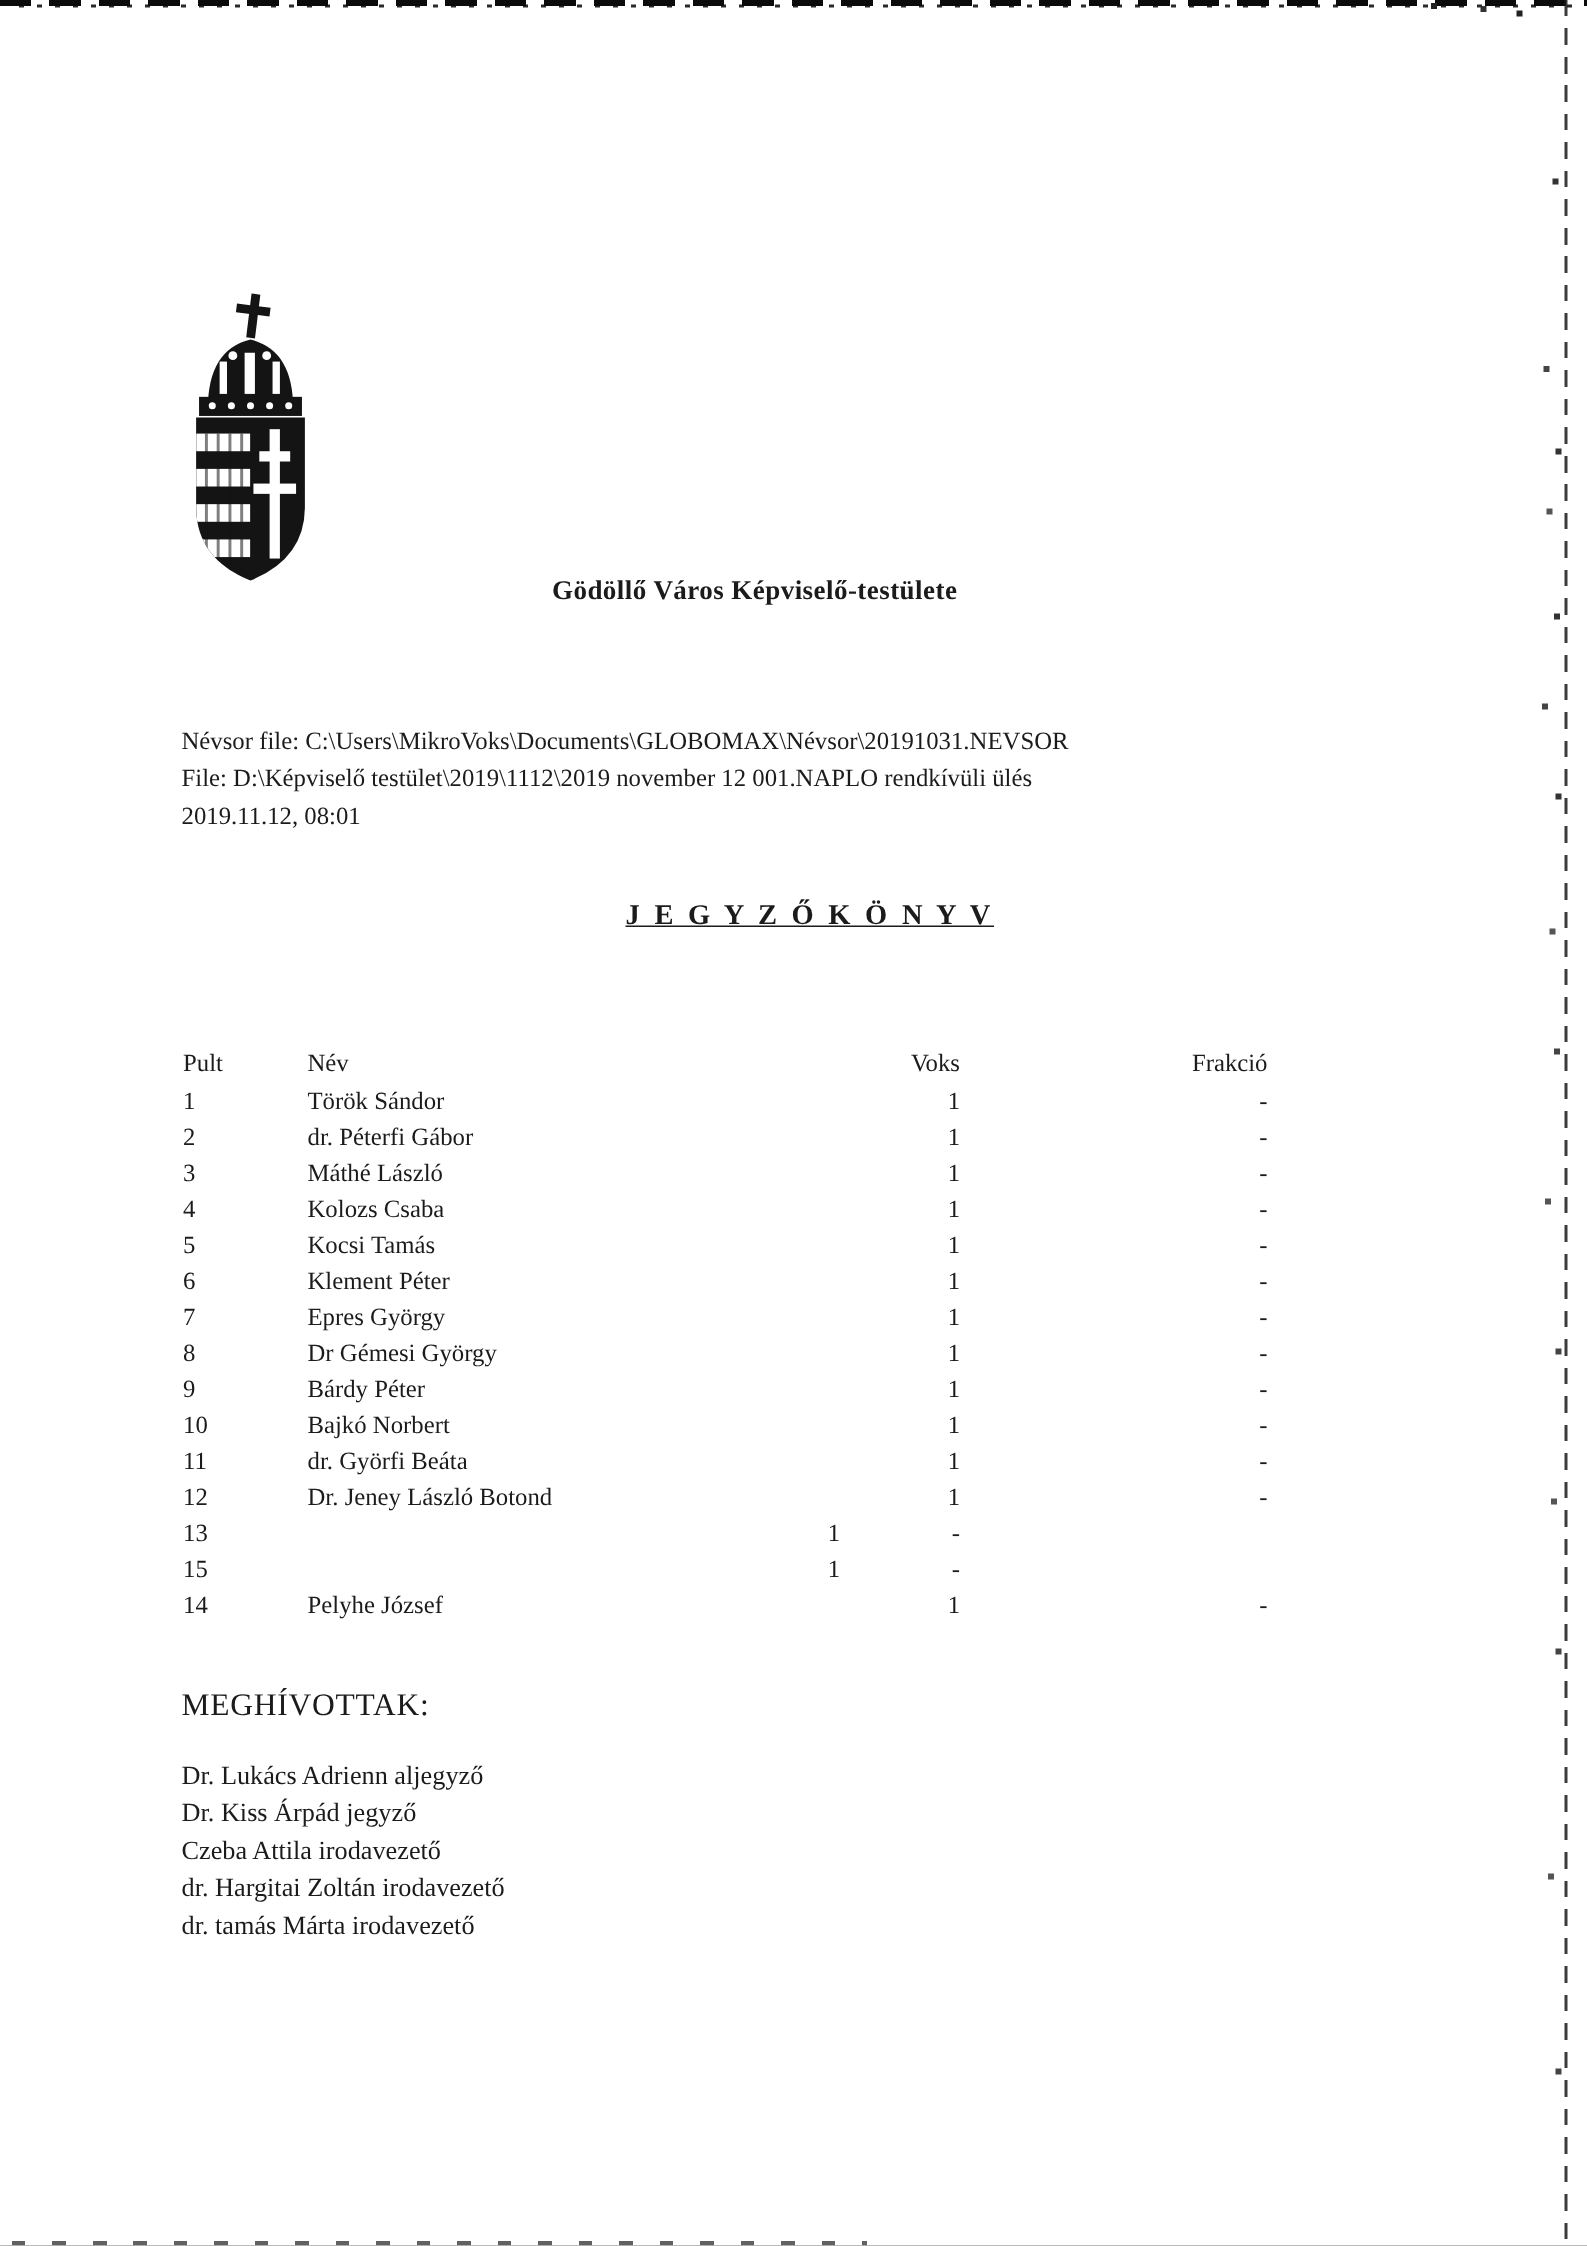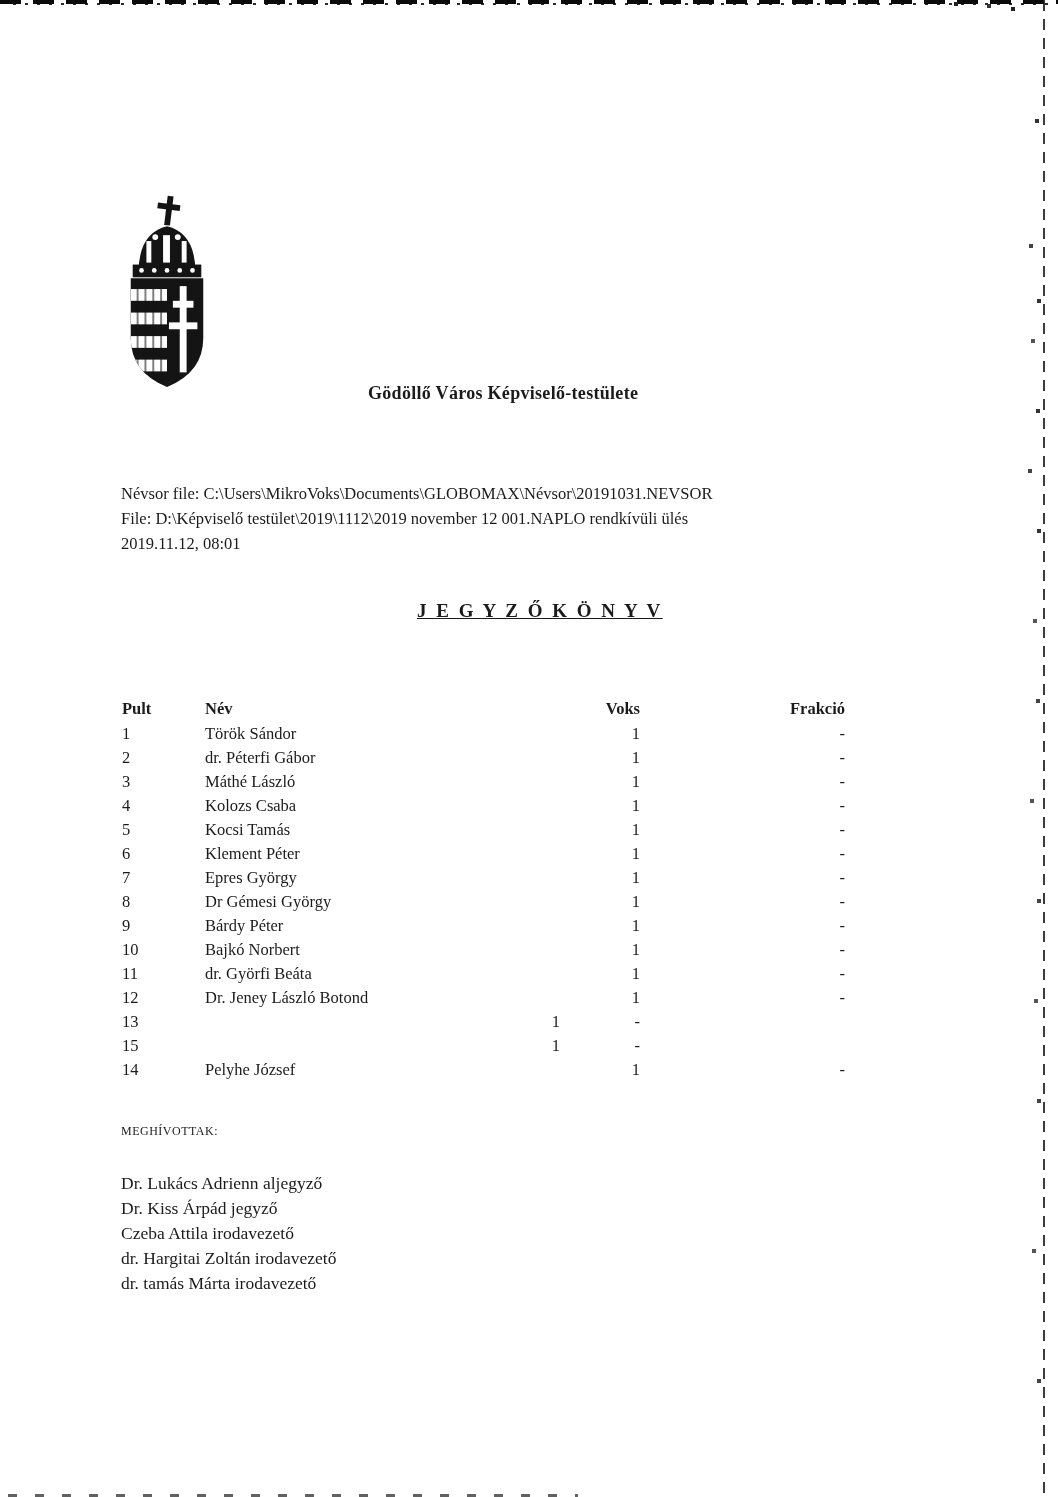"Pult" .thead .trow { font-weight: bold -> normal }
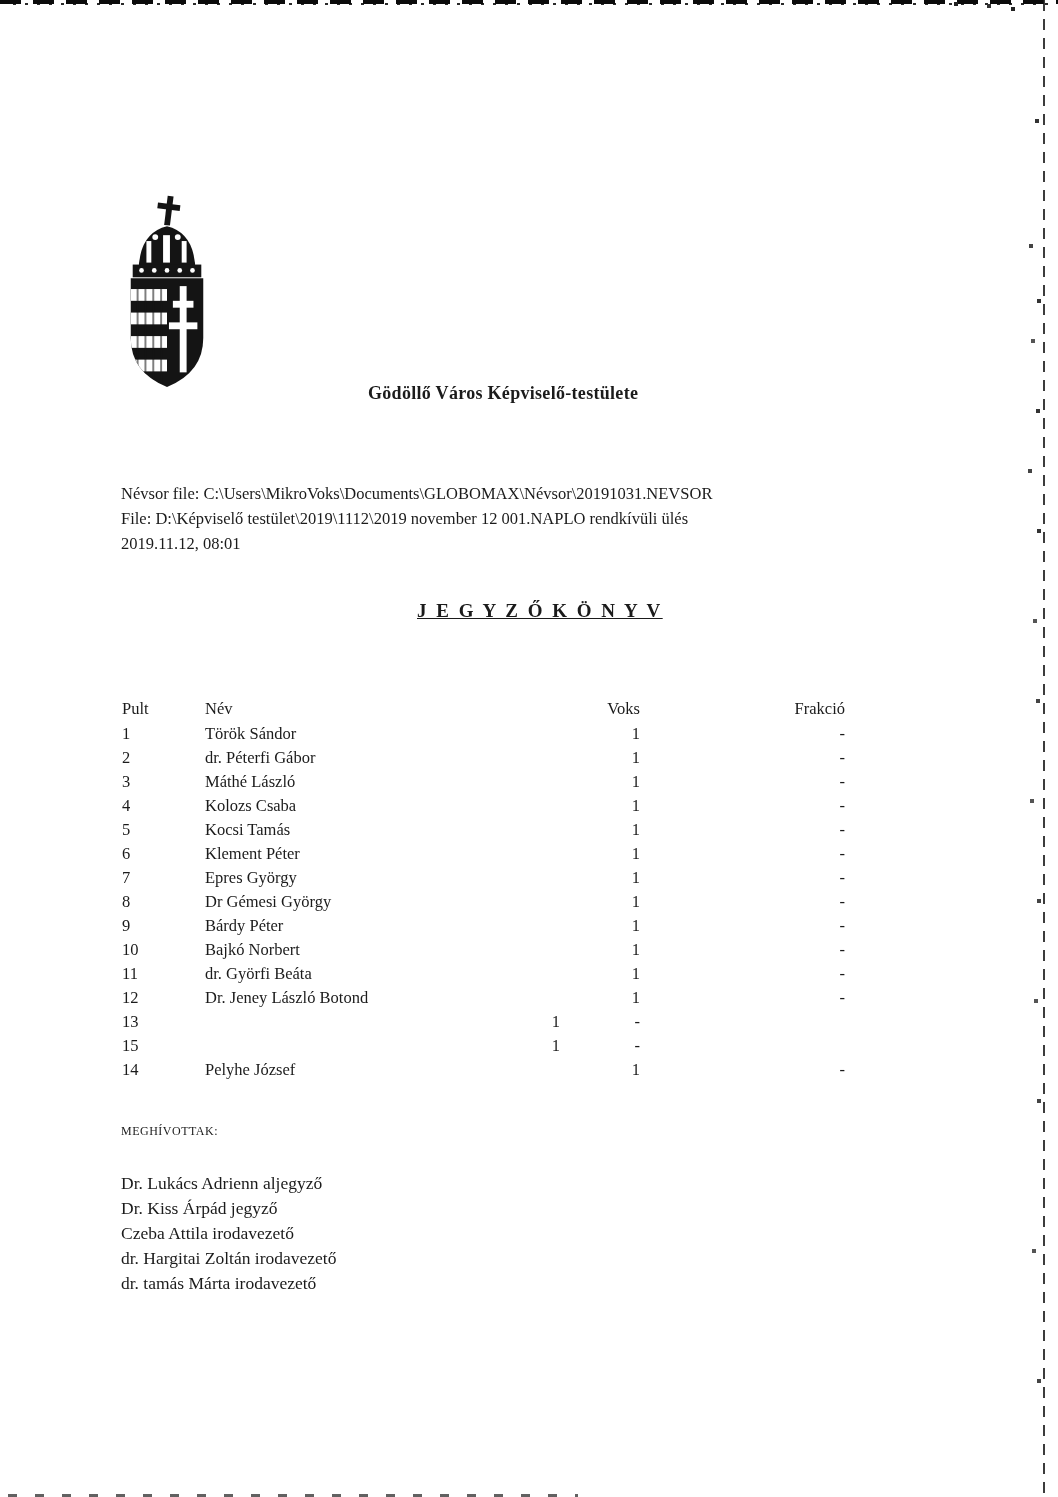"MEGHÍVOTTAK:" .invited-heading { font-size: 12px -> 21px }
